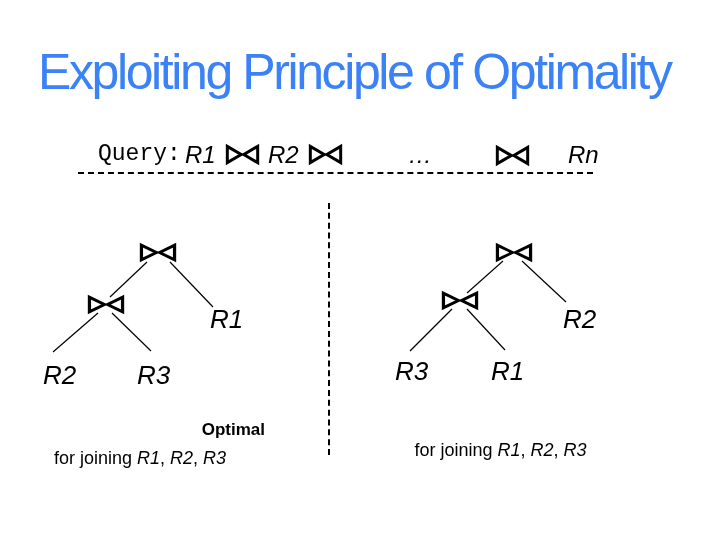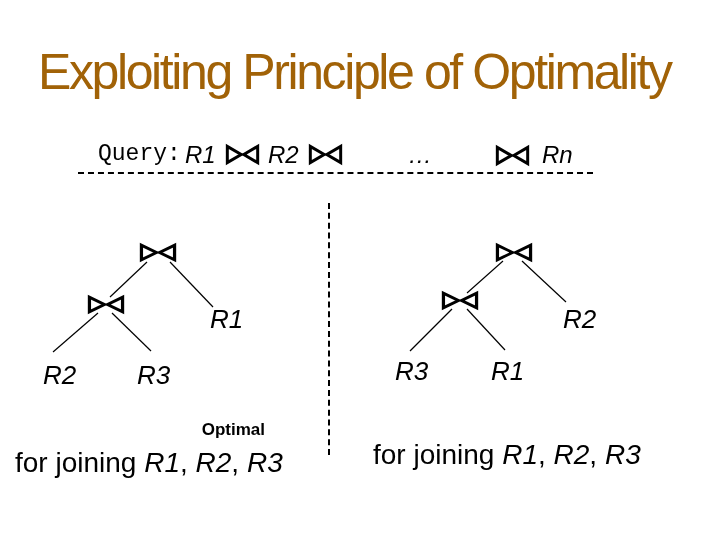"Exploiting Principle of Optimality" .title { color: #a16207 -> #3b82f6 }
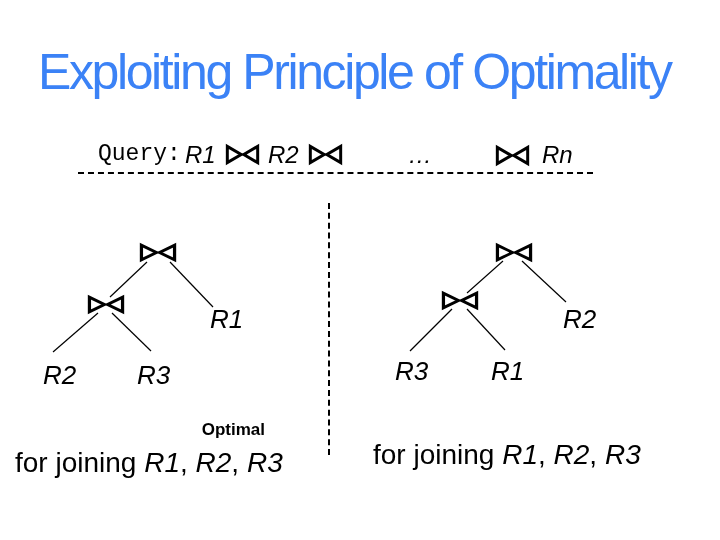"Rn" div.abs { left: 542px -> 568px }
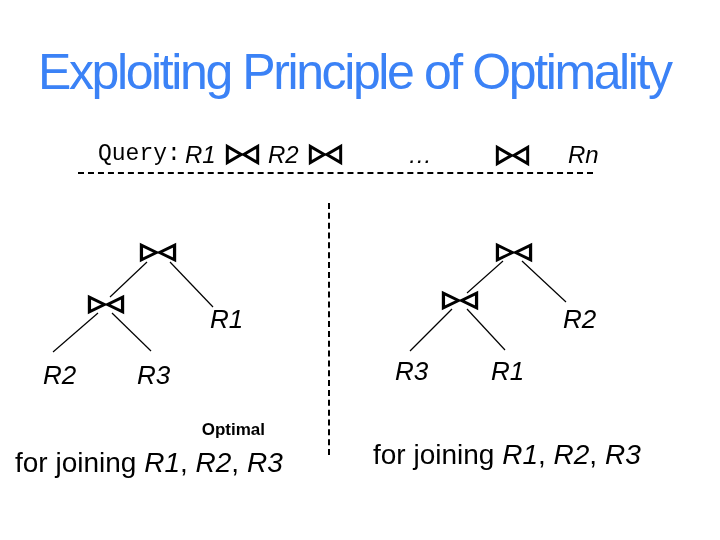"for joining R1, R2, R3" .caption2 { font-size: 28px -> 18px; text-align: left -> center }
